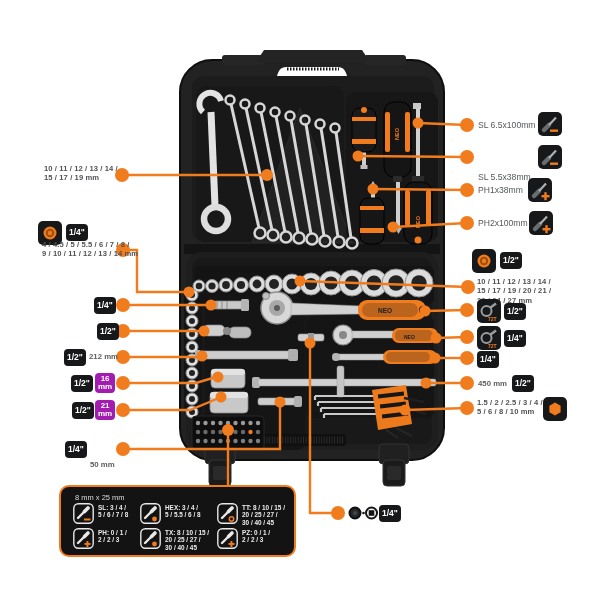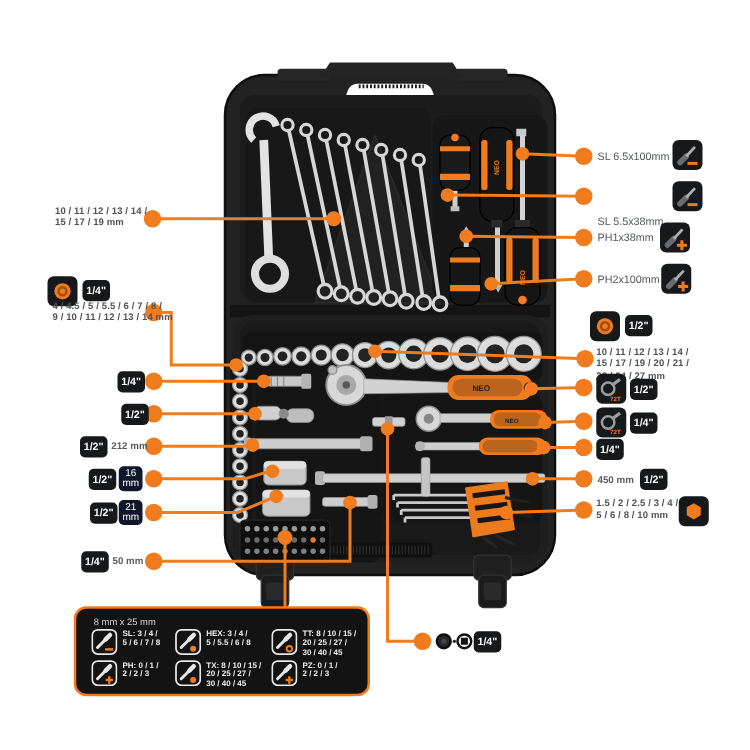"16" .badge2 { background: #0f172a -> #a21caf; font-weight: normal -> bold }
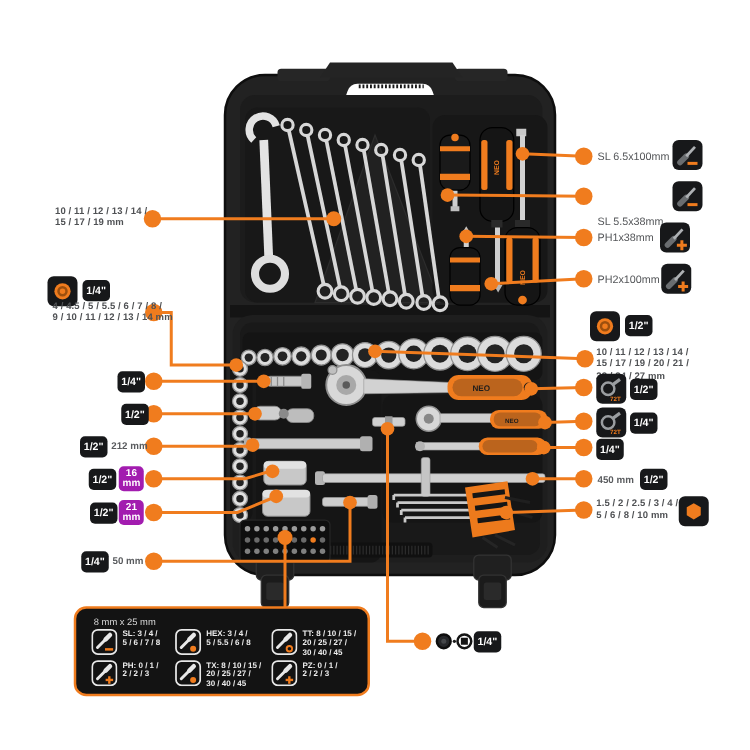"50 mm" div.abs { top: 444px -> 460px }
